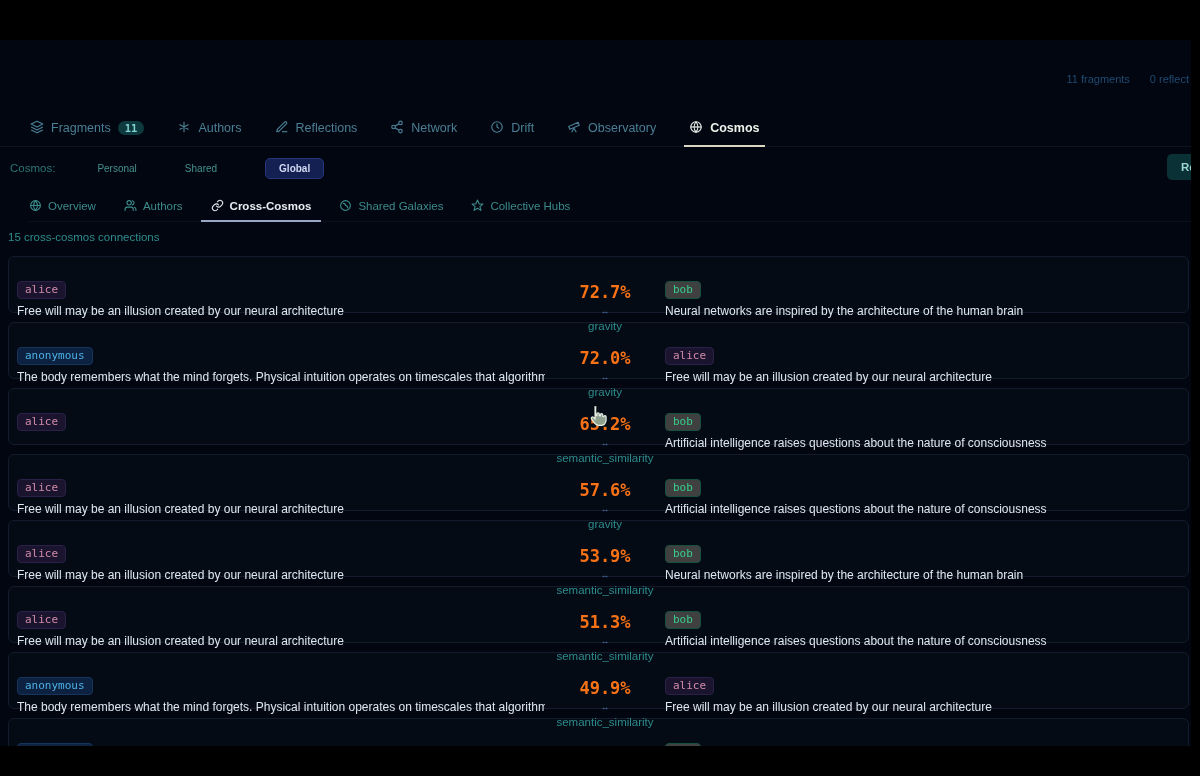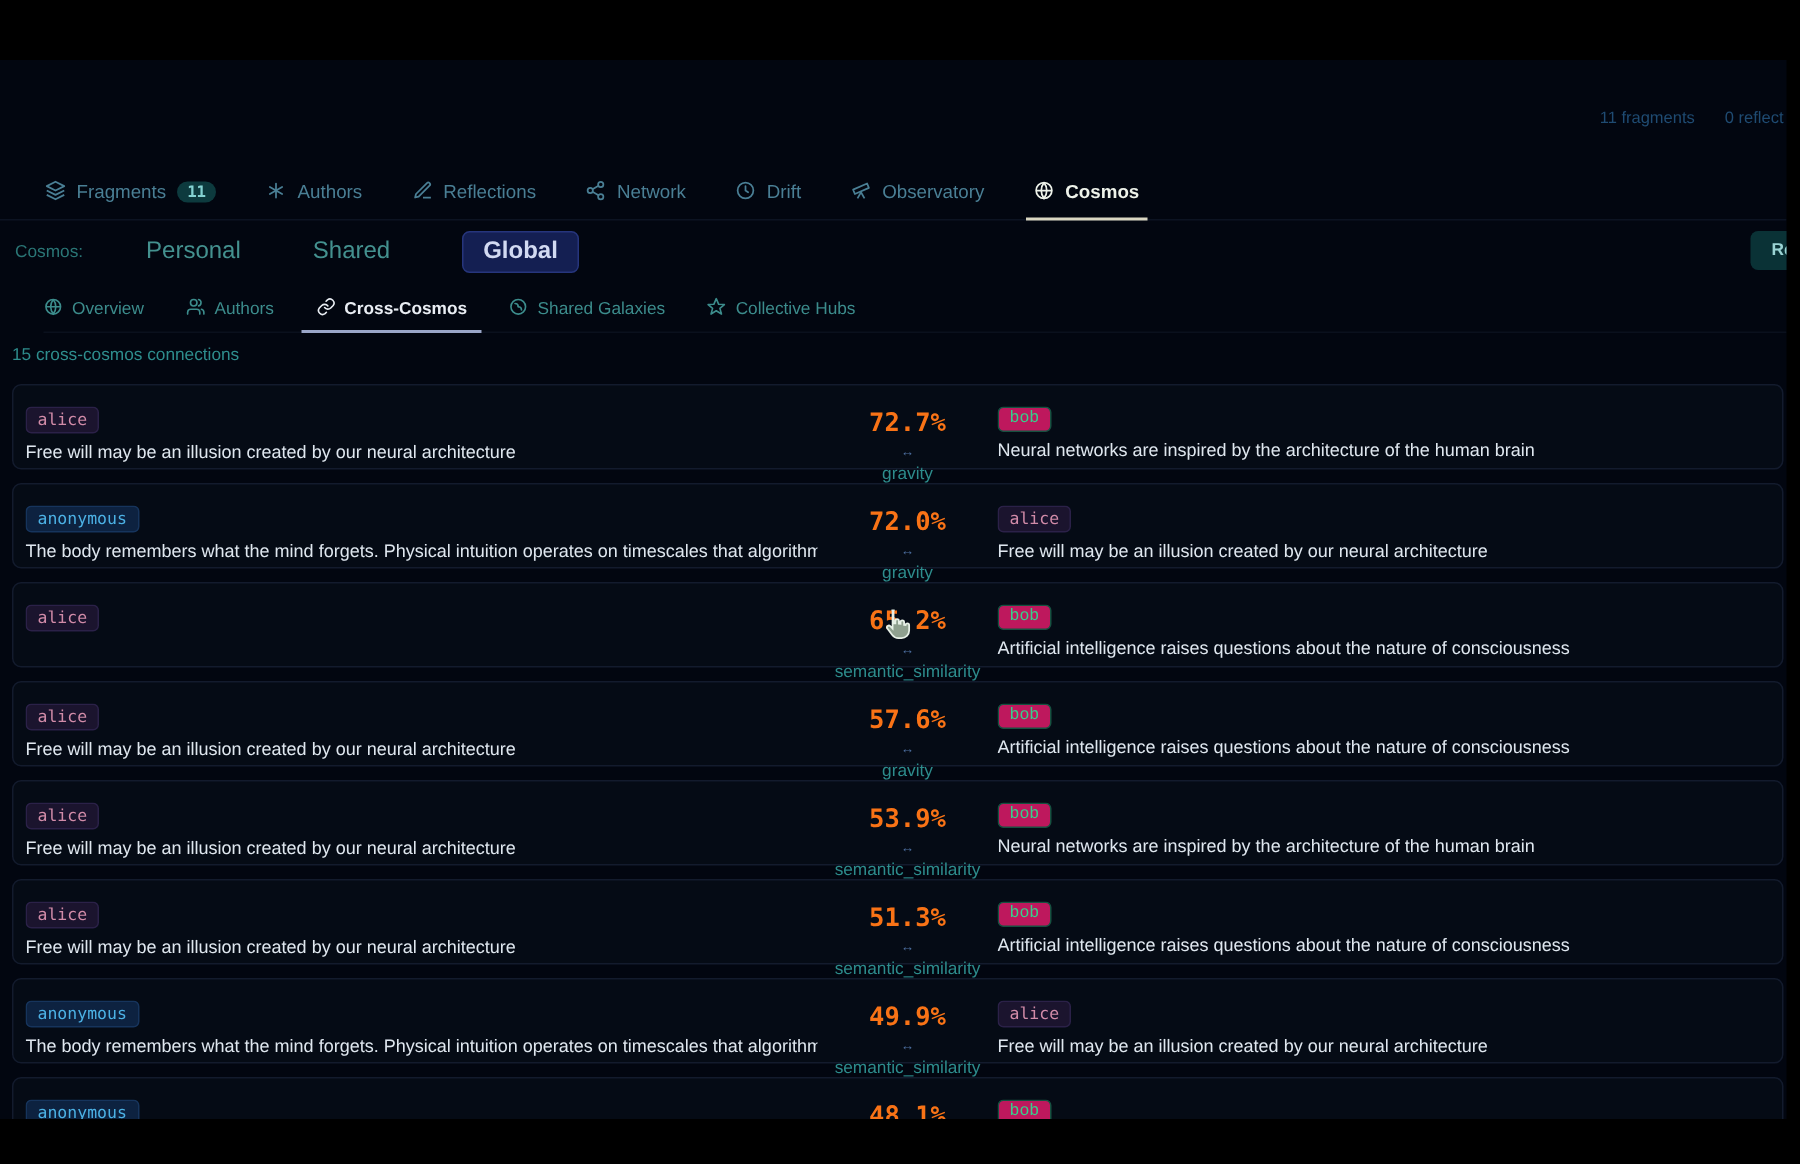"Personal" .cosmos-opt { font-size: 16px -> 10px }
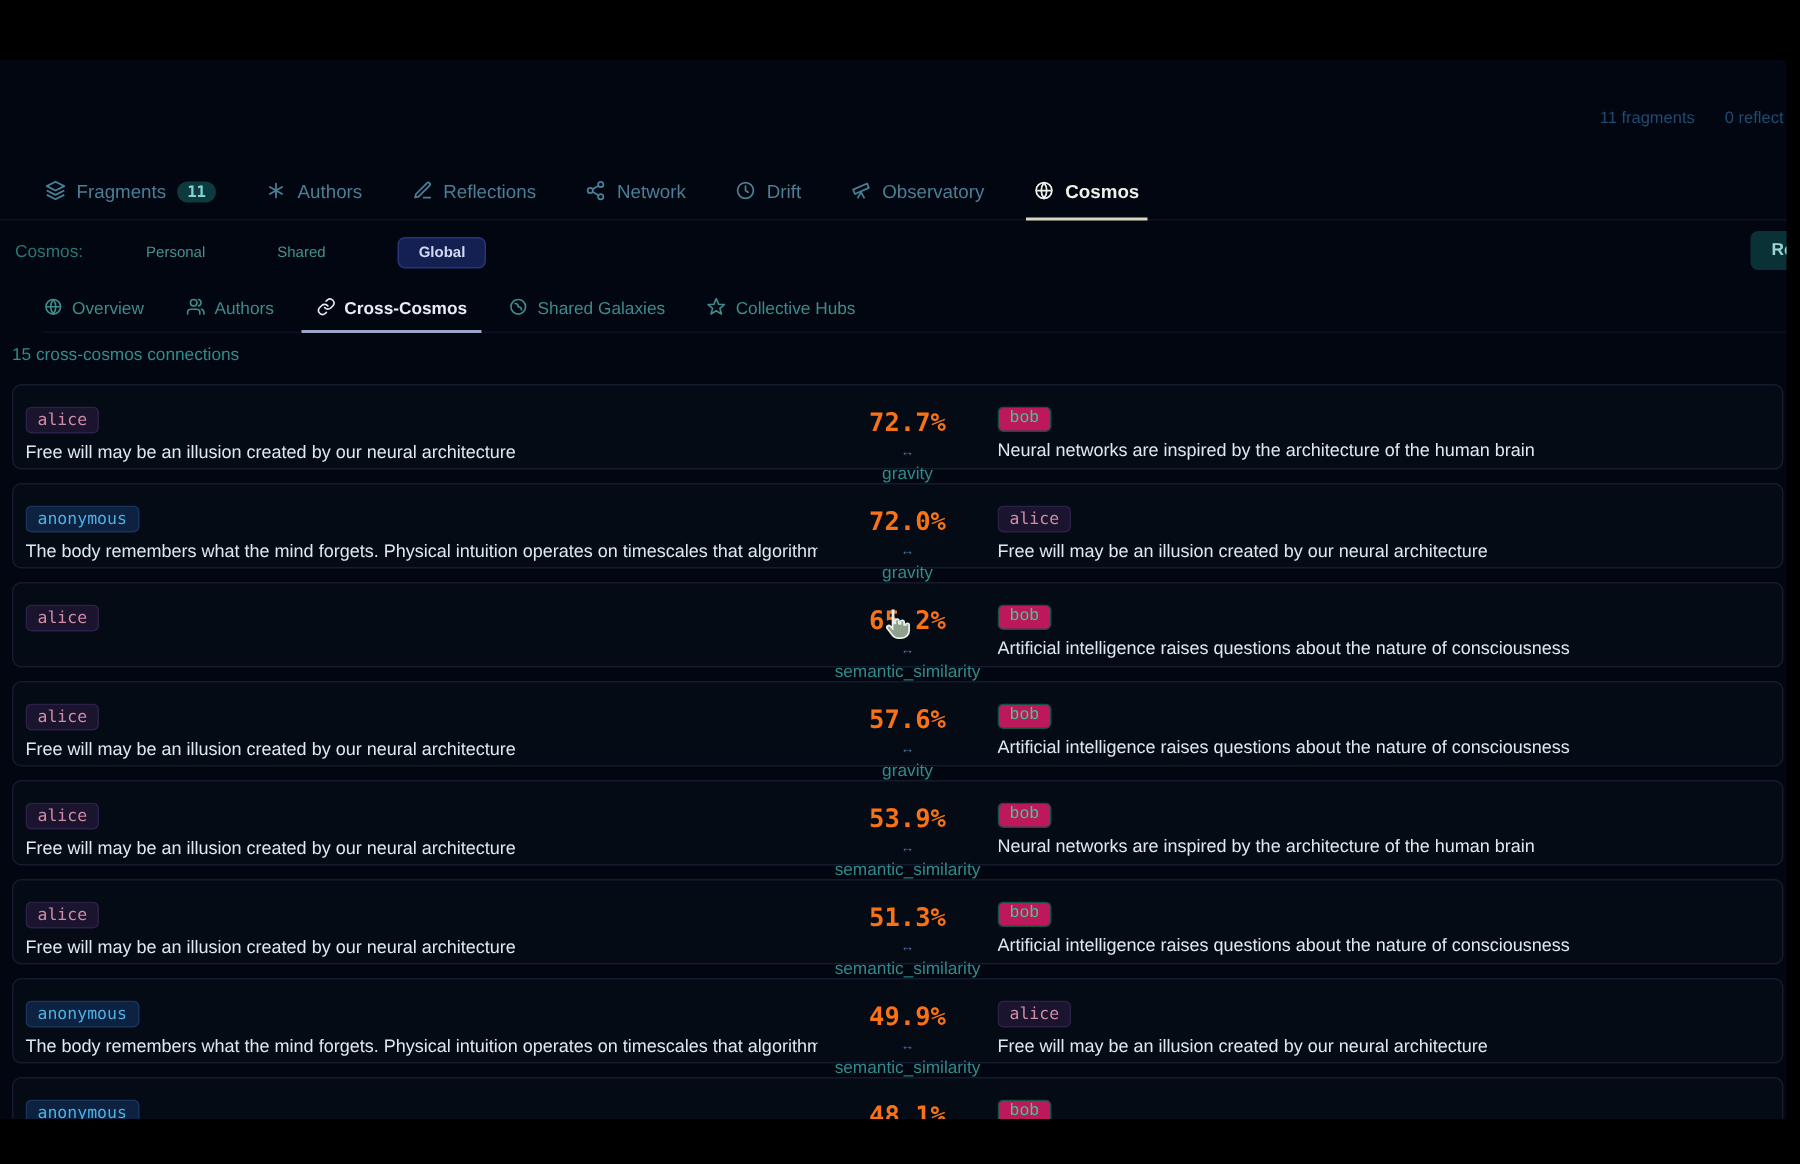"alice" .card { padding: 14px 8px -> 24px 8px }
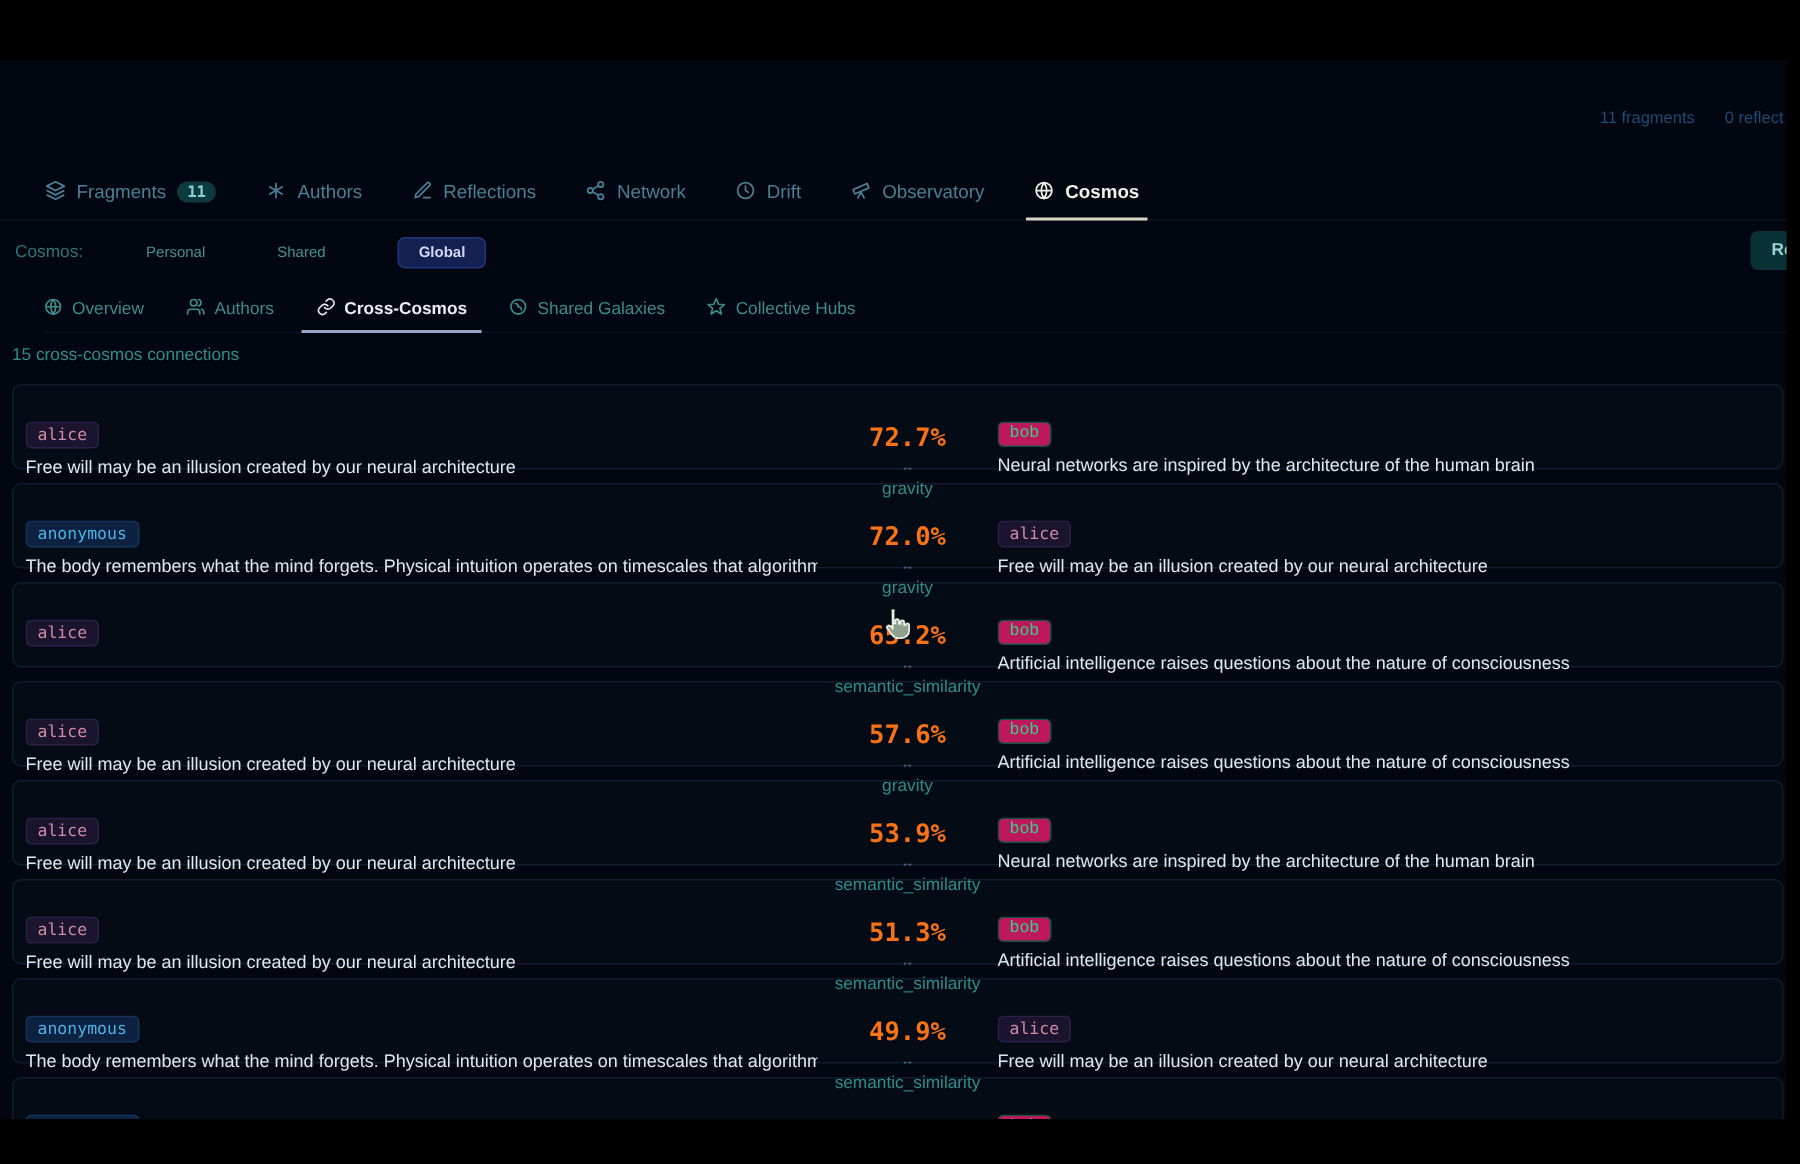"bob" .badge-bob { background: #be185d -> #404040; font-family: Liberation Mono, monospace -> none }
